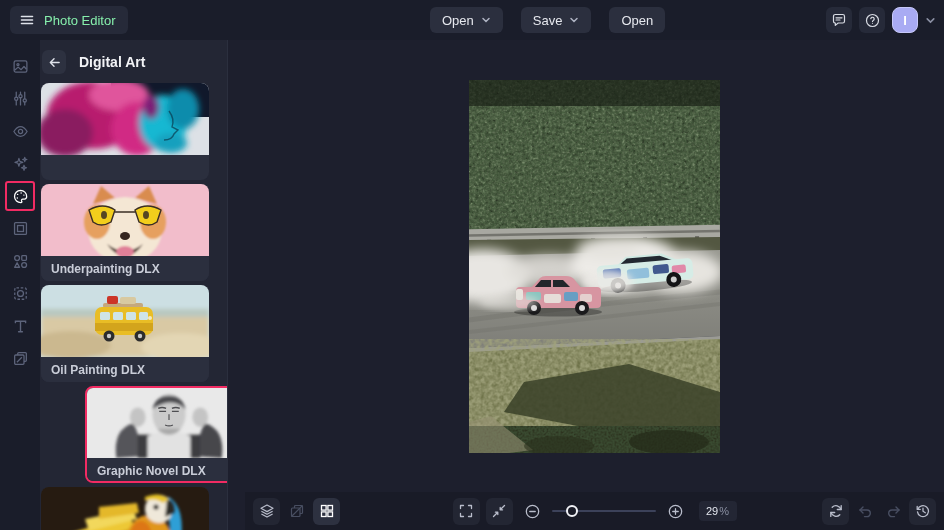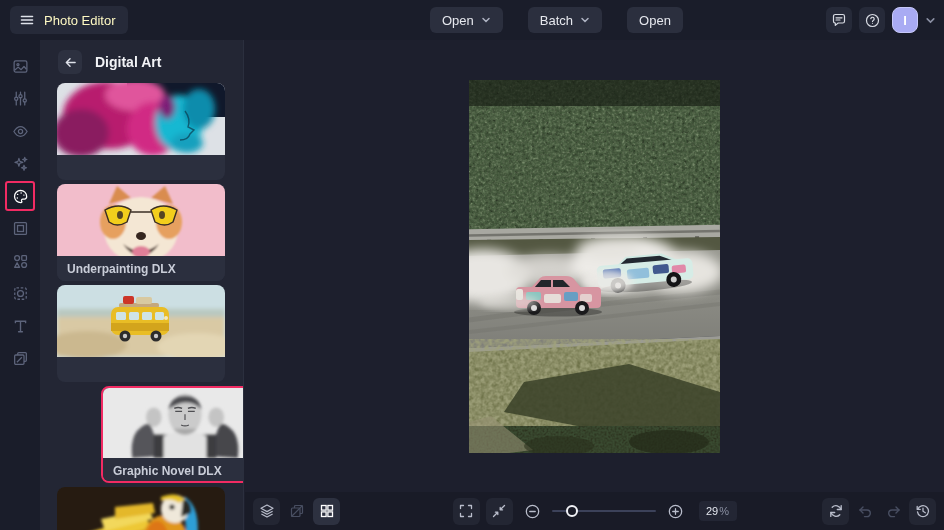"Photo Editor" .app-chip { color: #fef9c3 -> #86efac }
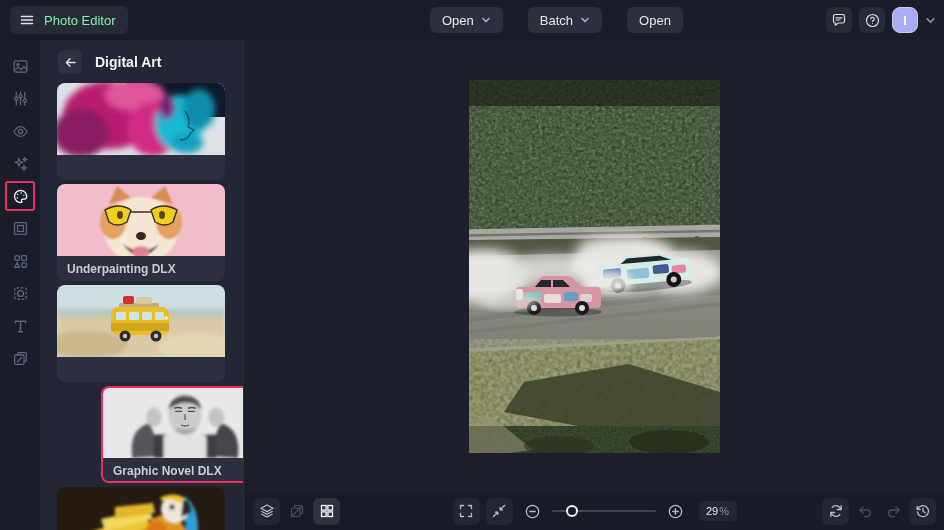"Open" .tb-center { gap: 25px -> 18px }
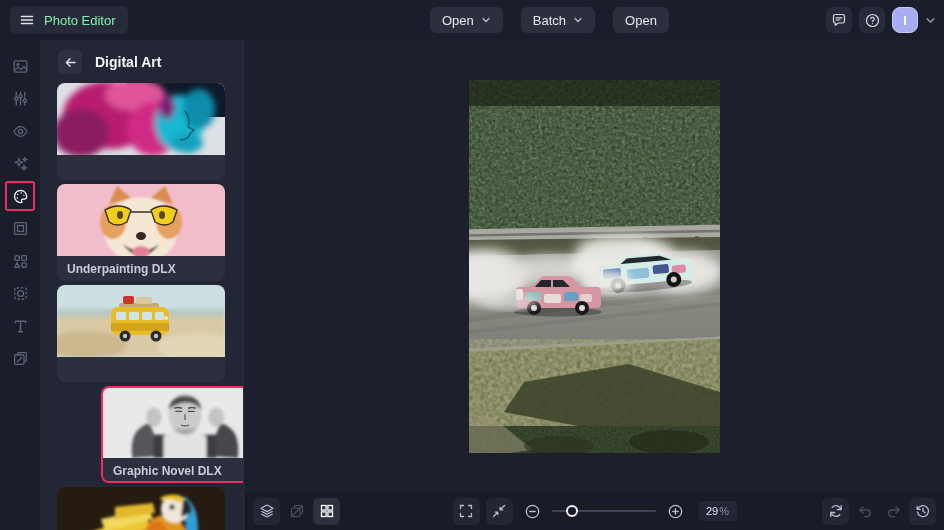"Batch" span { text: Batch -> Save }
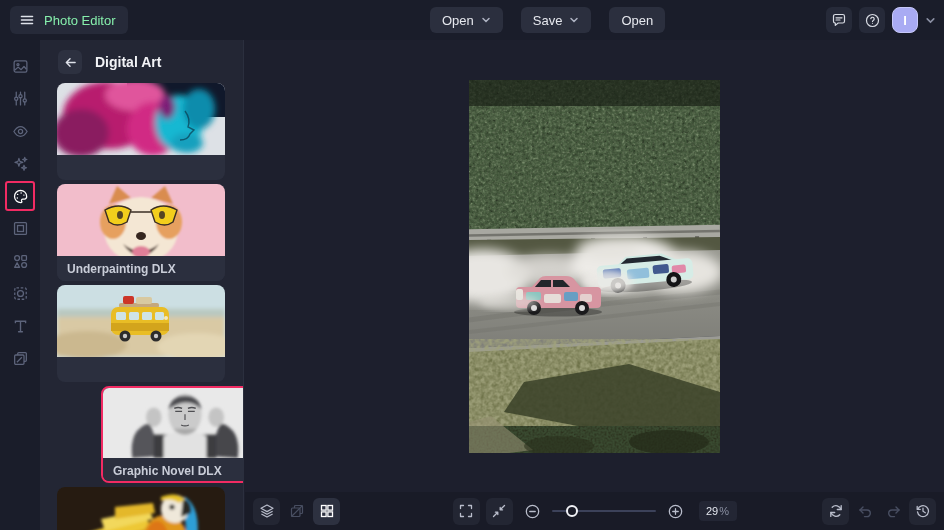"Digital Art" .panel { left: 40px -> 24px }
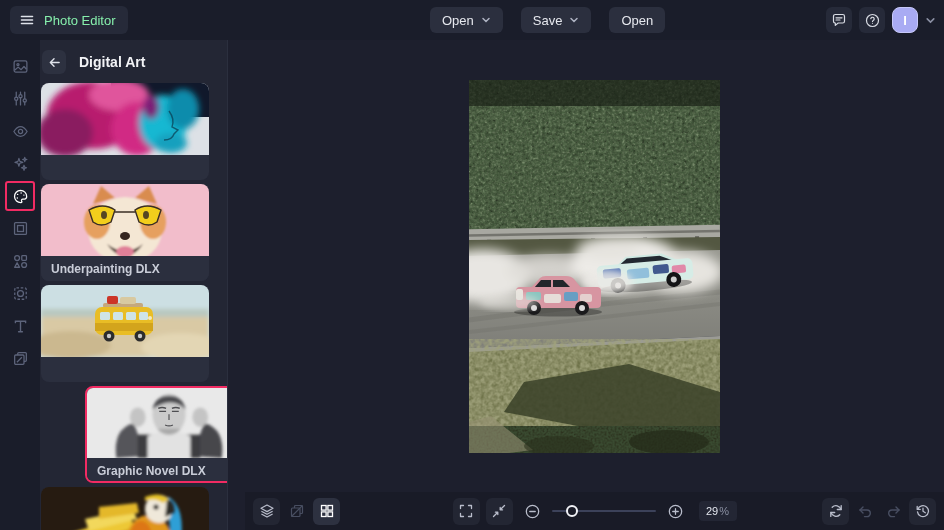"Oil Painting DLX" div.card-label { html: none -> <div>Oil Painting DLX</div> }
